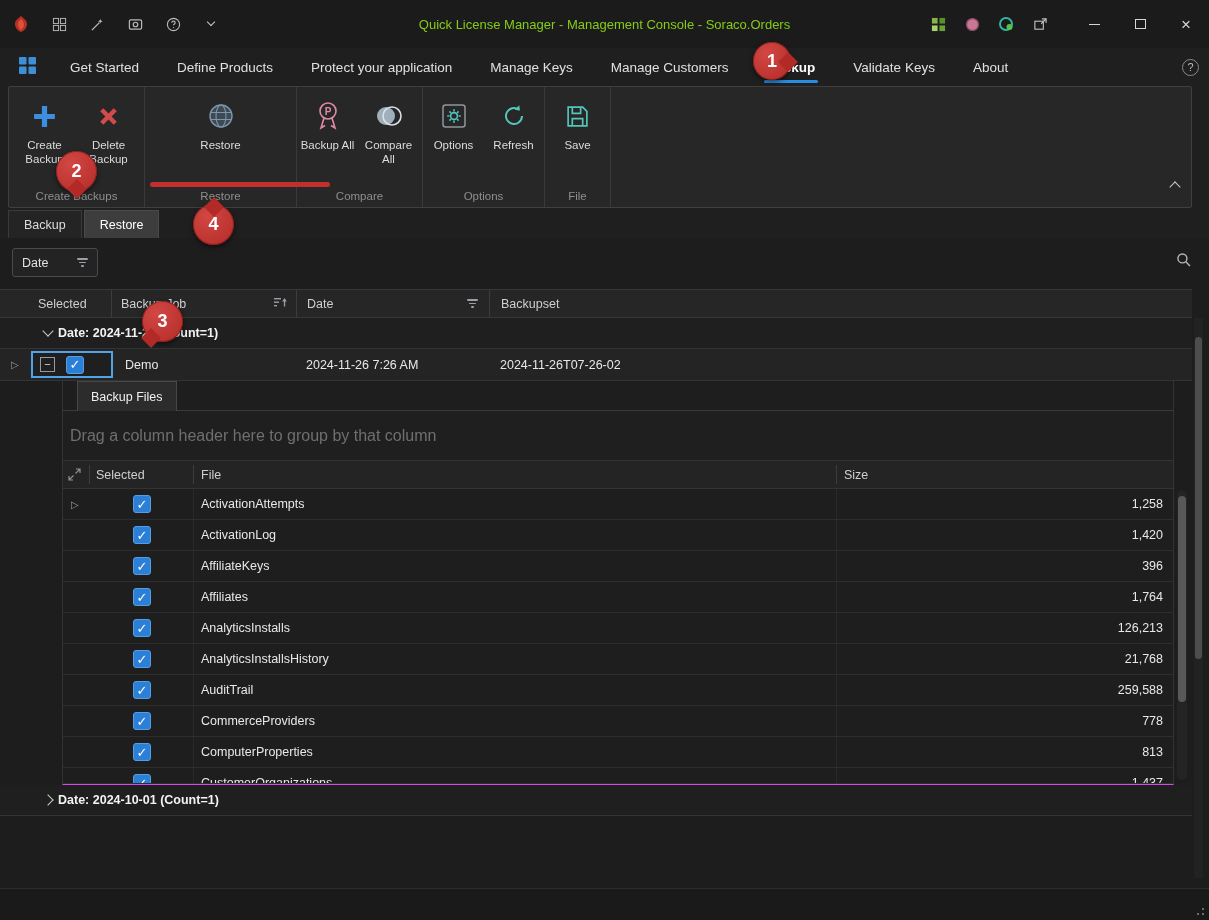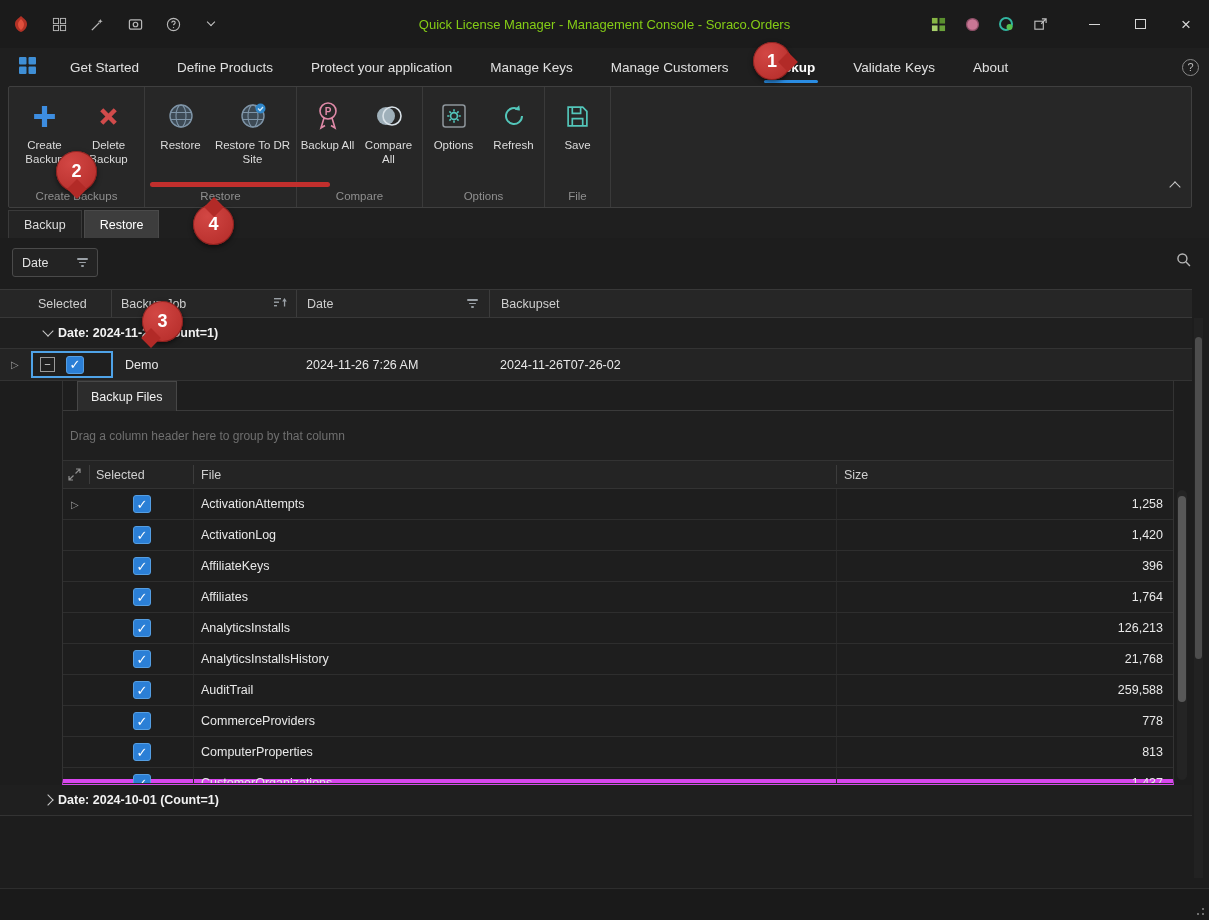"Restore To DR Site" div.rb-btn { html: <div> <span> <svg> <circle></circle> <ellipse></ellipse> <path></path> <circle></circle> <path></path> </svg> </span> <span>Restore To DR Site</span> </div> -> none }
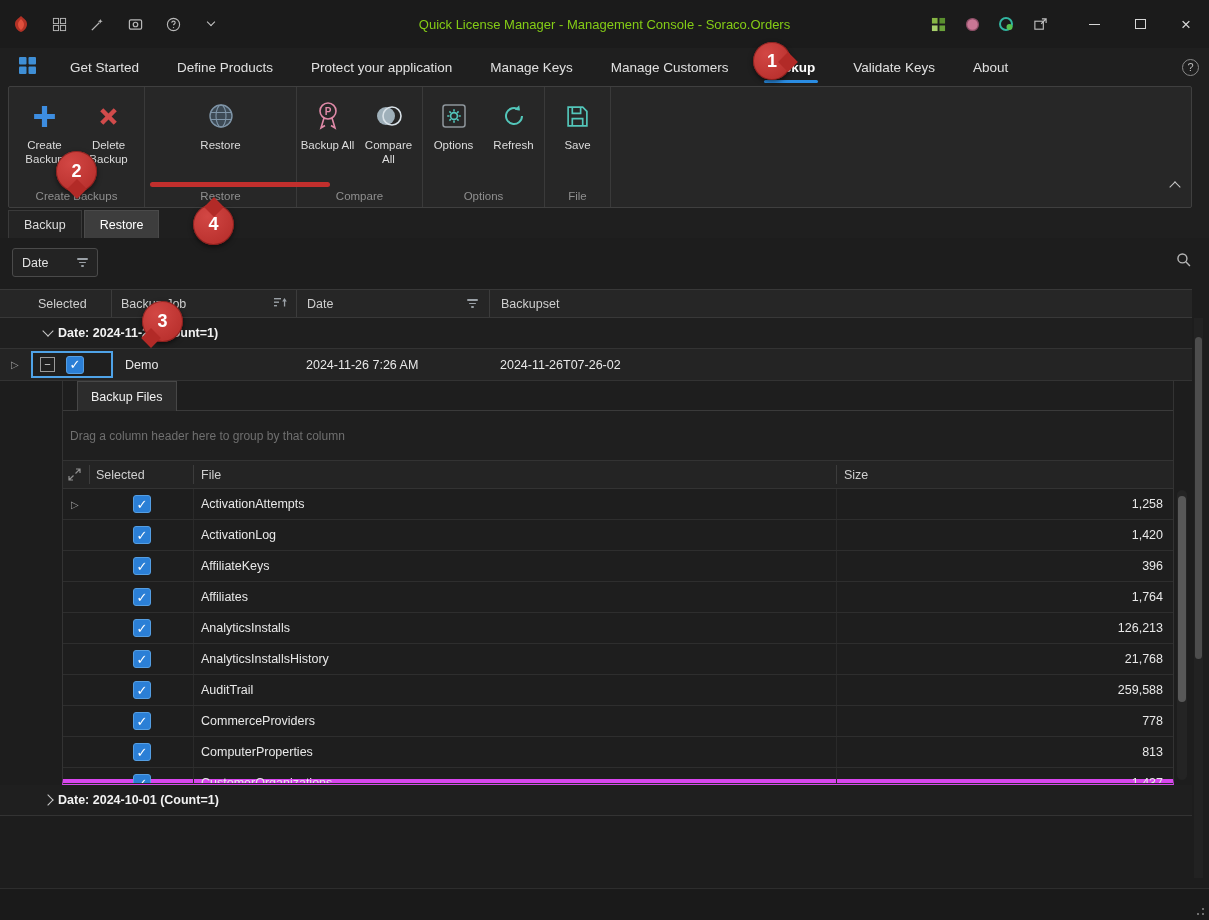"Backup Files" .detail { border-bottom: 6px solid #d946ef -> 1px solid #d946ef }
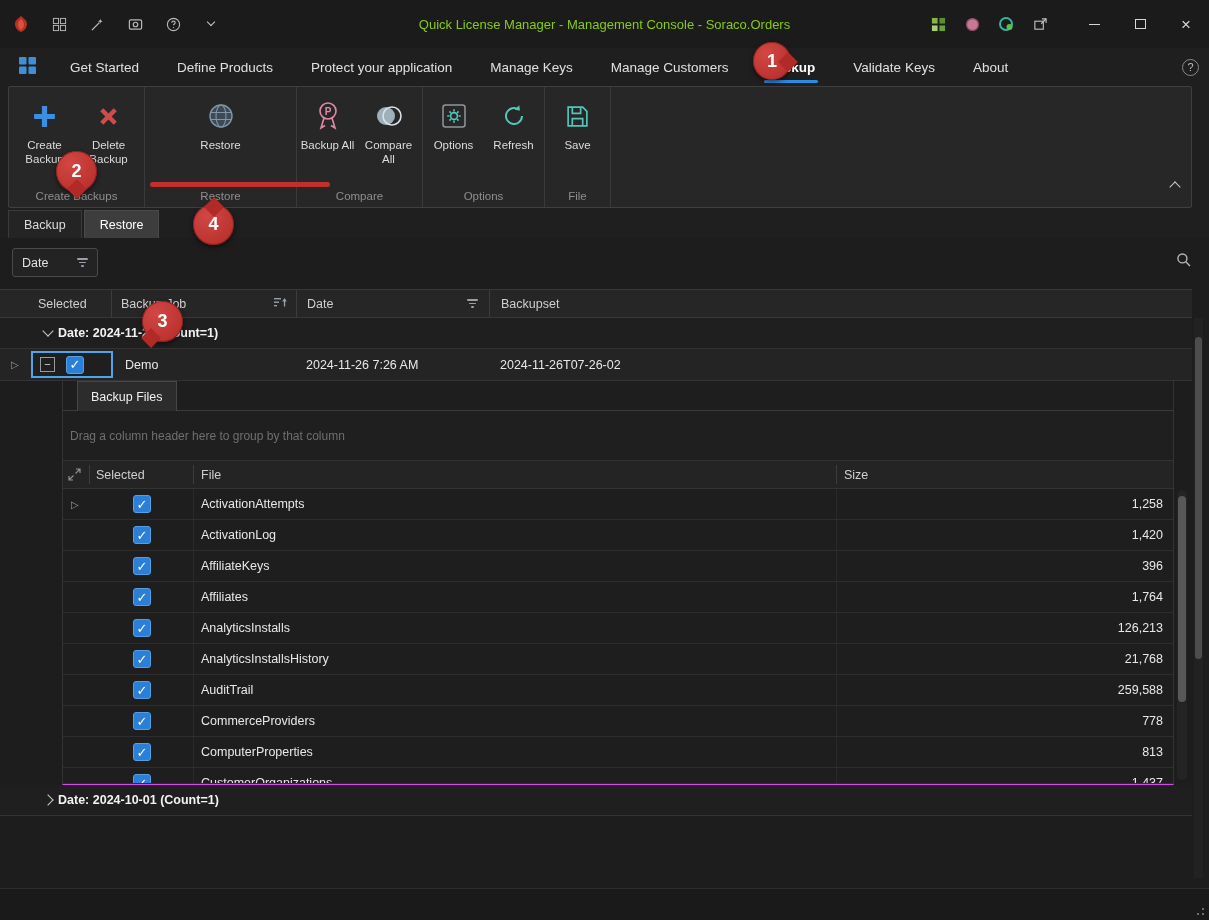"Drag a column header here" .dhint { font-size: 12px -> 16px }
